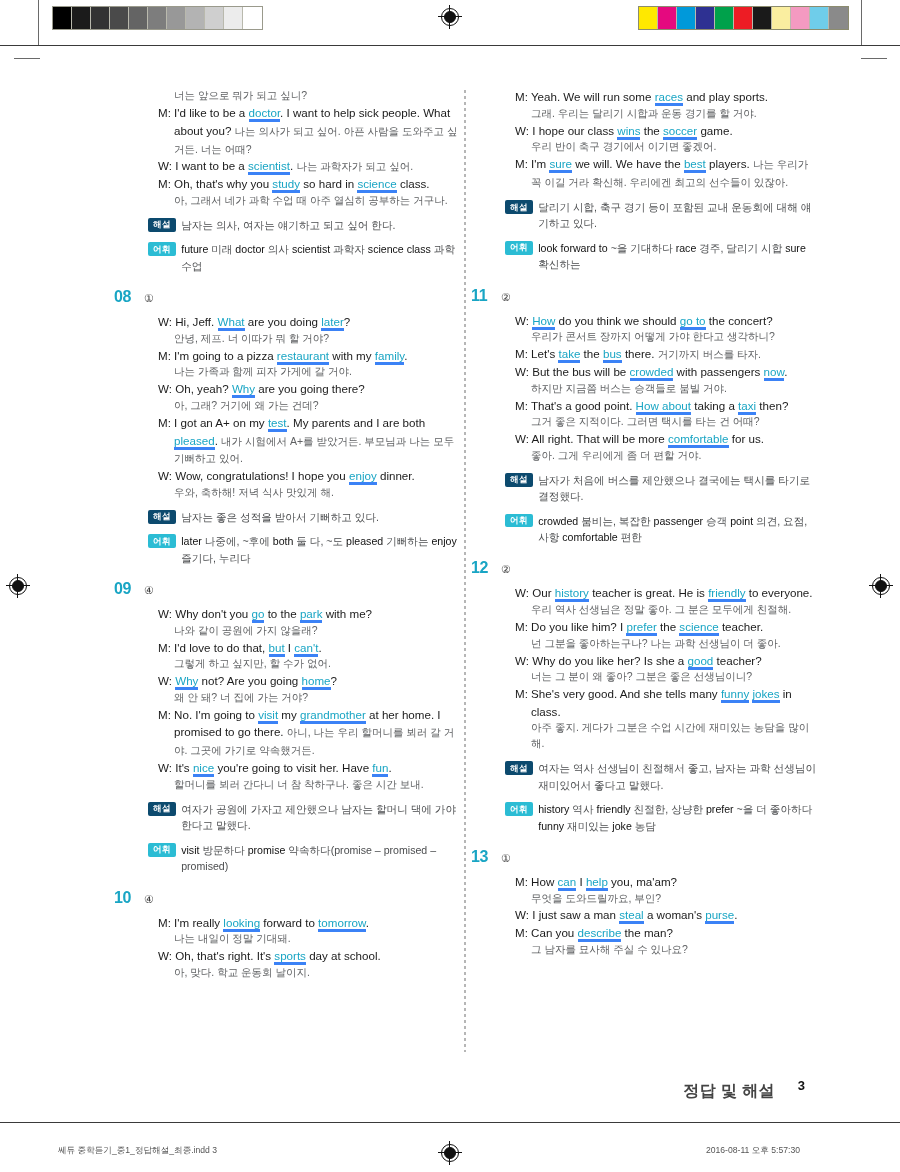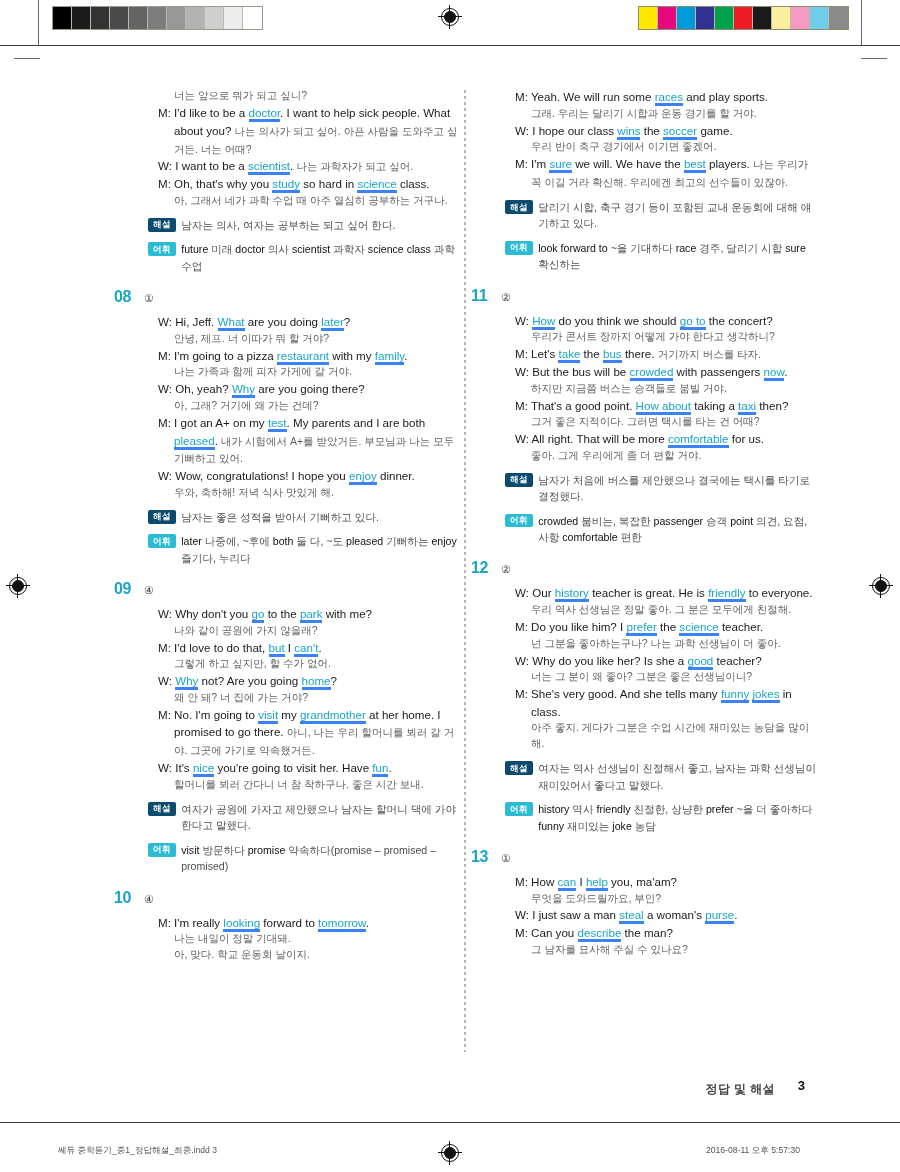"남자는 의사, 여자는 공부하는 되고" span.kr2 { text: 공부하는 -> 얘기하고 }
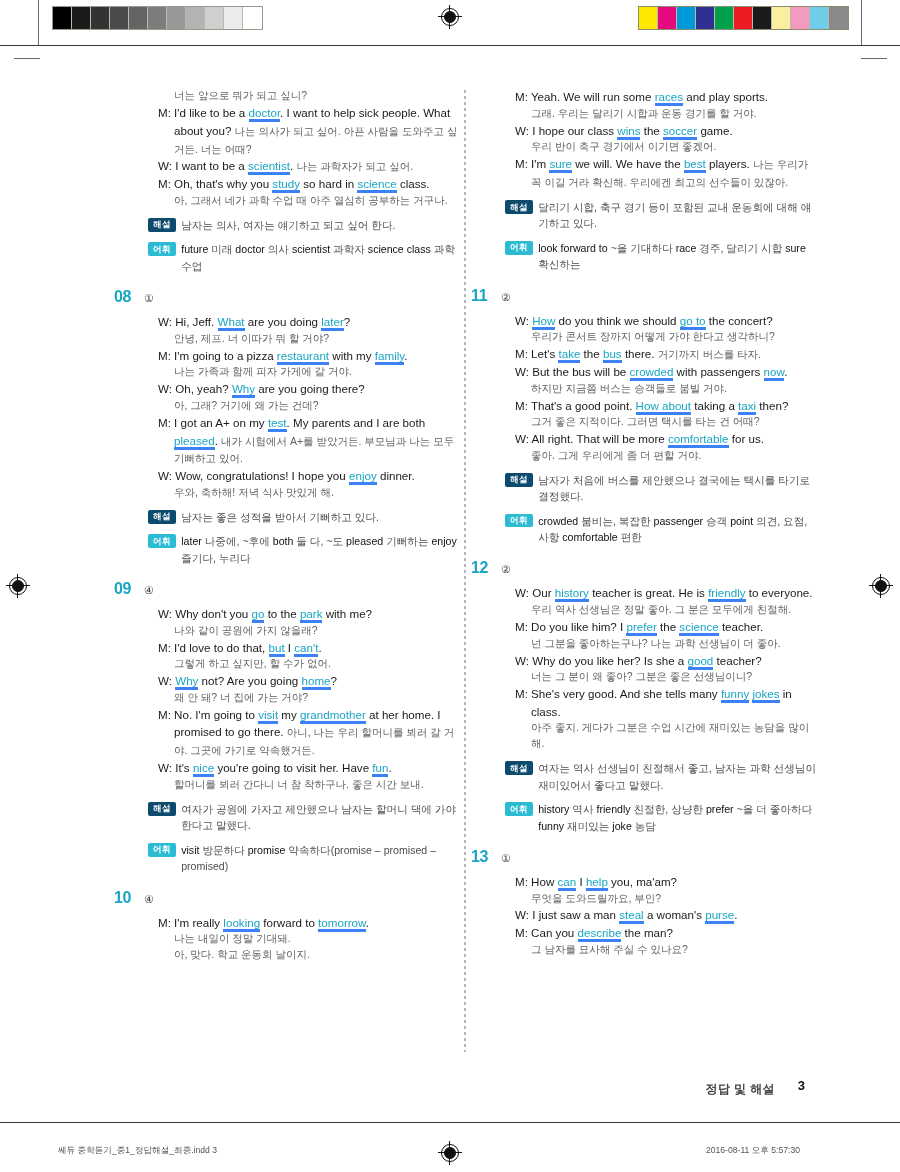"W: Oh, that's right. It's" div.line { html: none -> <div><span>W: </span><span>Oh, that's right. It's </span><span>sports</span><span> day at school.</span></div> }
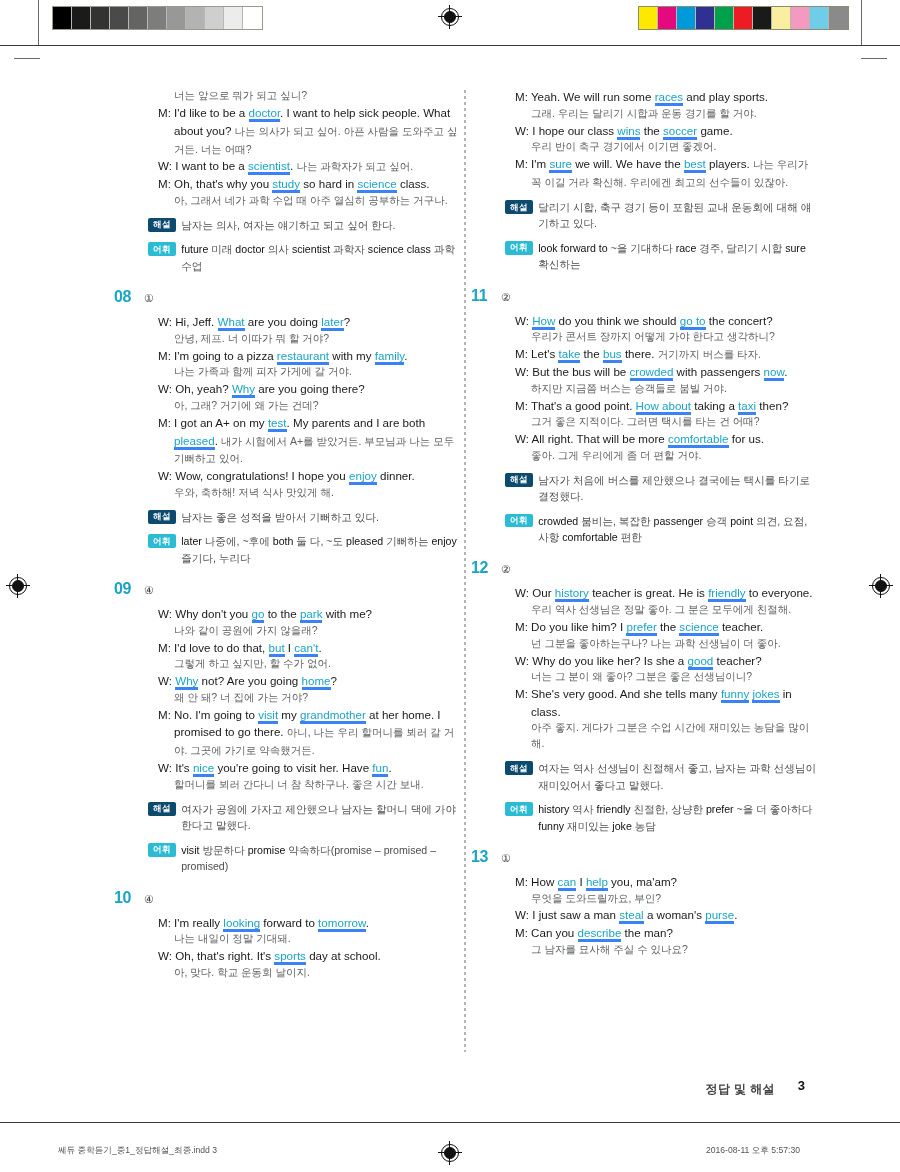"정답 및 해설" .footer-label { font-size: 12px -> 16px }
